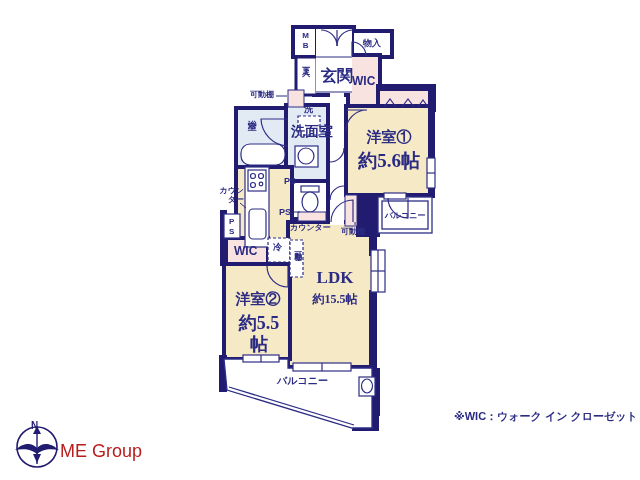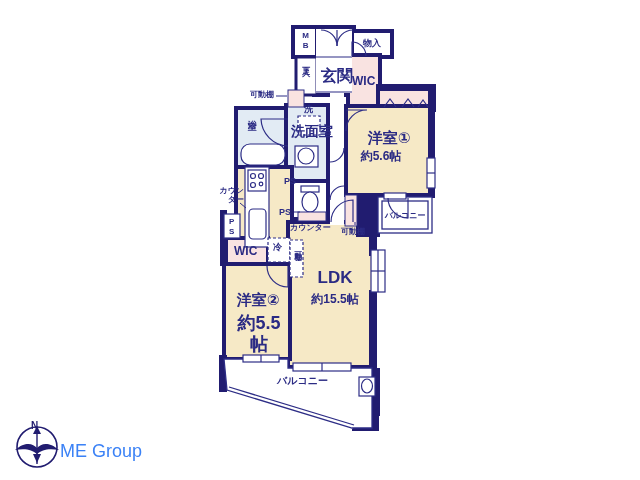"物入" .ctr { font-family: none -> Liberation Serif, serif }
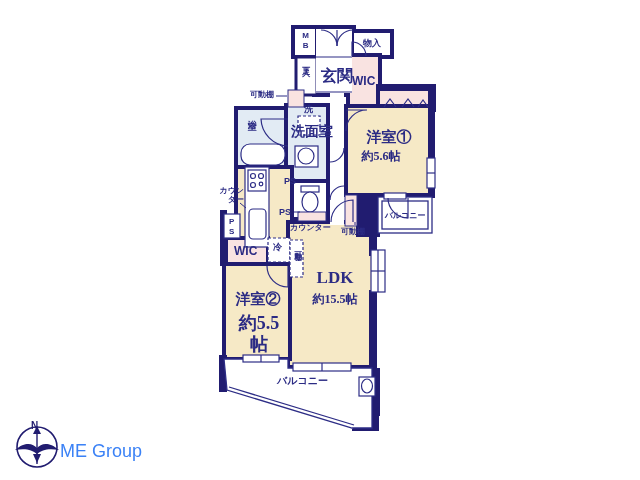"約5.6帖" div.lbl { font-size: 12px -> 19px; left: 348px -> 356px }
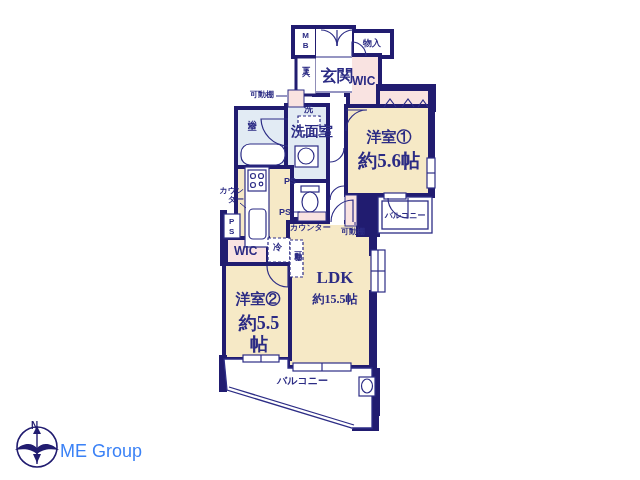"※WIC：ウォーク イン クローゼット" div.lbl { html: none -> <div>※WIC：ウォーク イン クローゼット</div> }
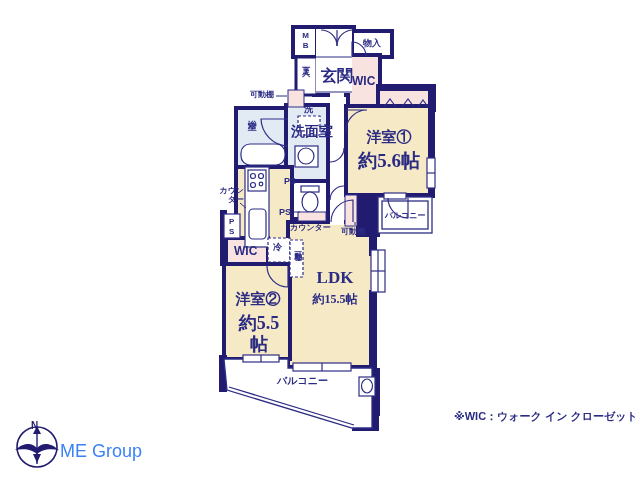"ME Group" .brand { color: #3b82f6 -> #b91c1c }
